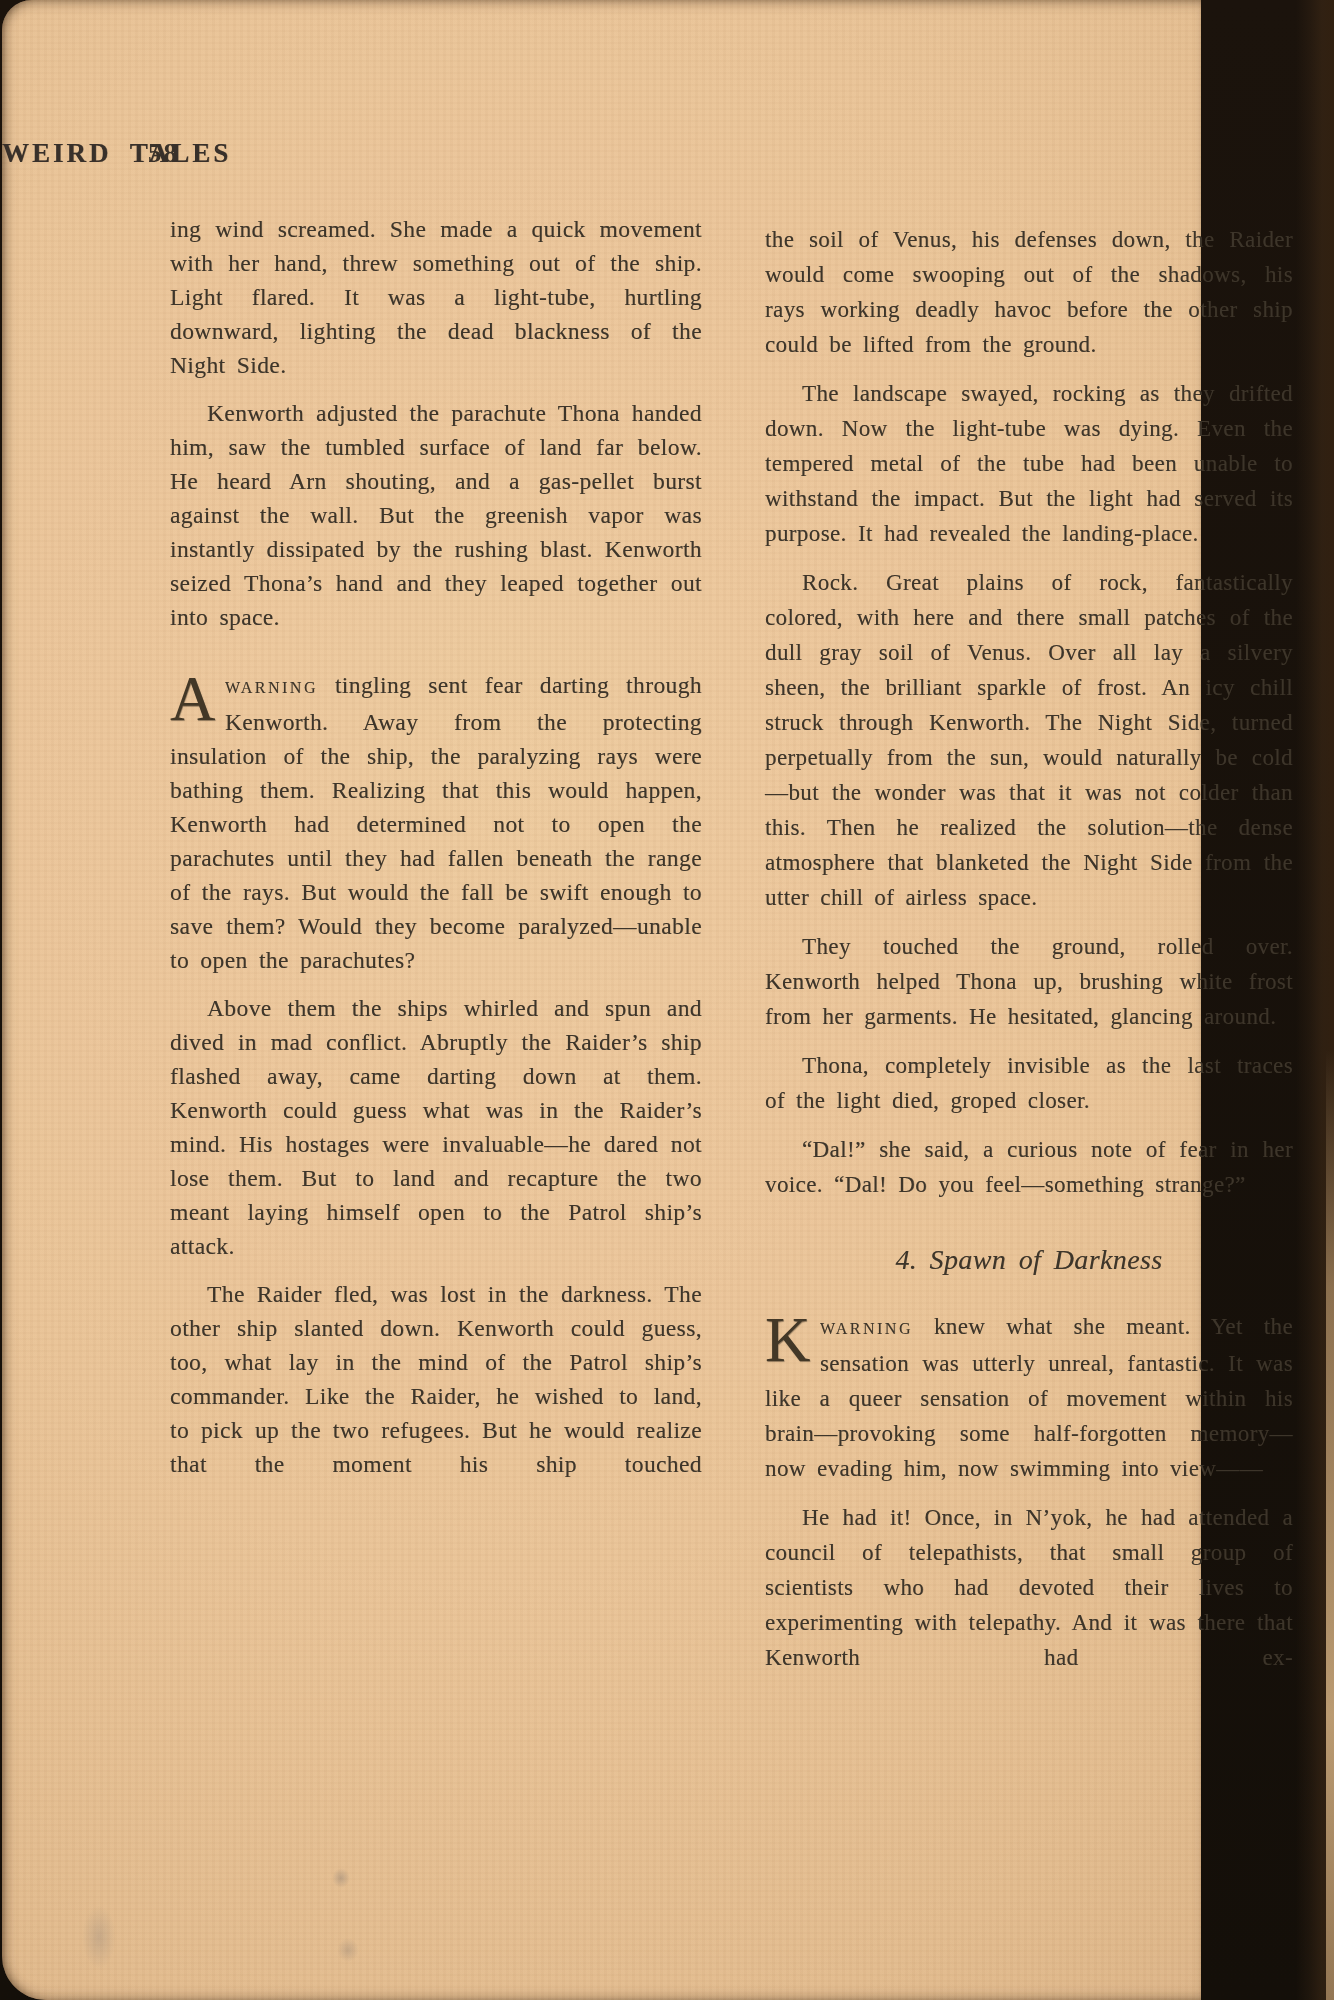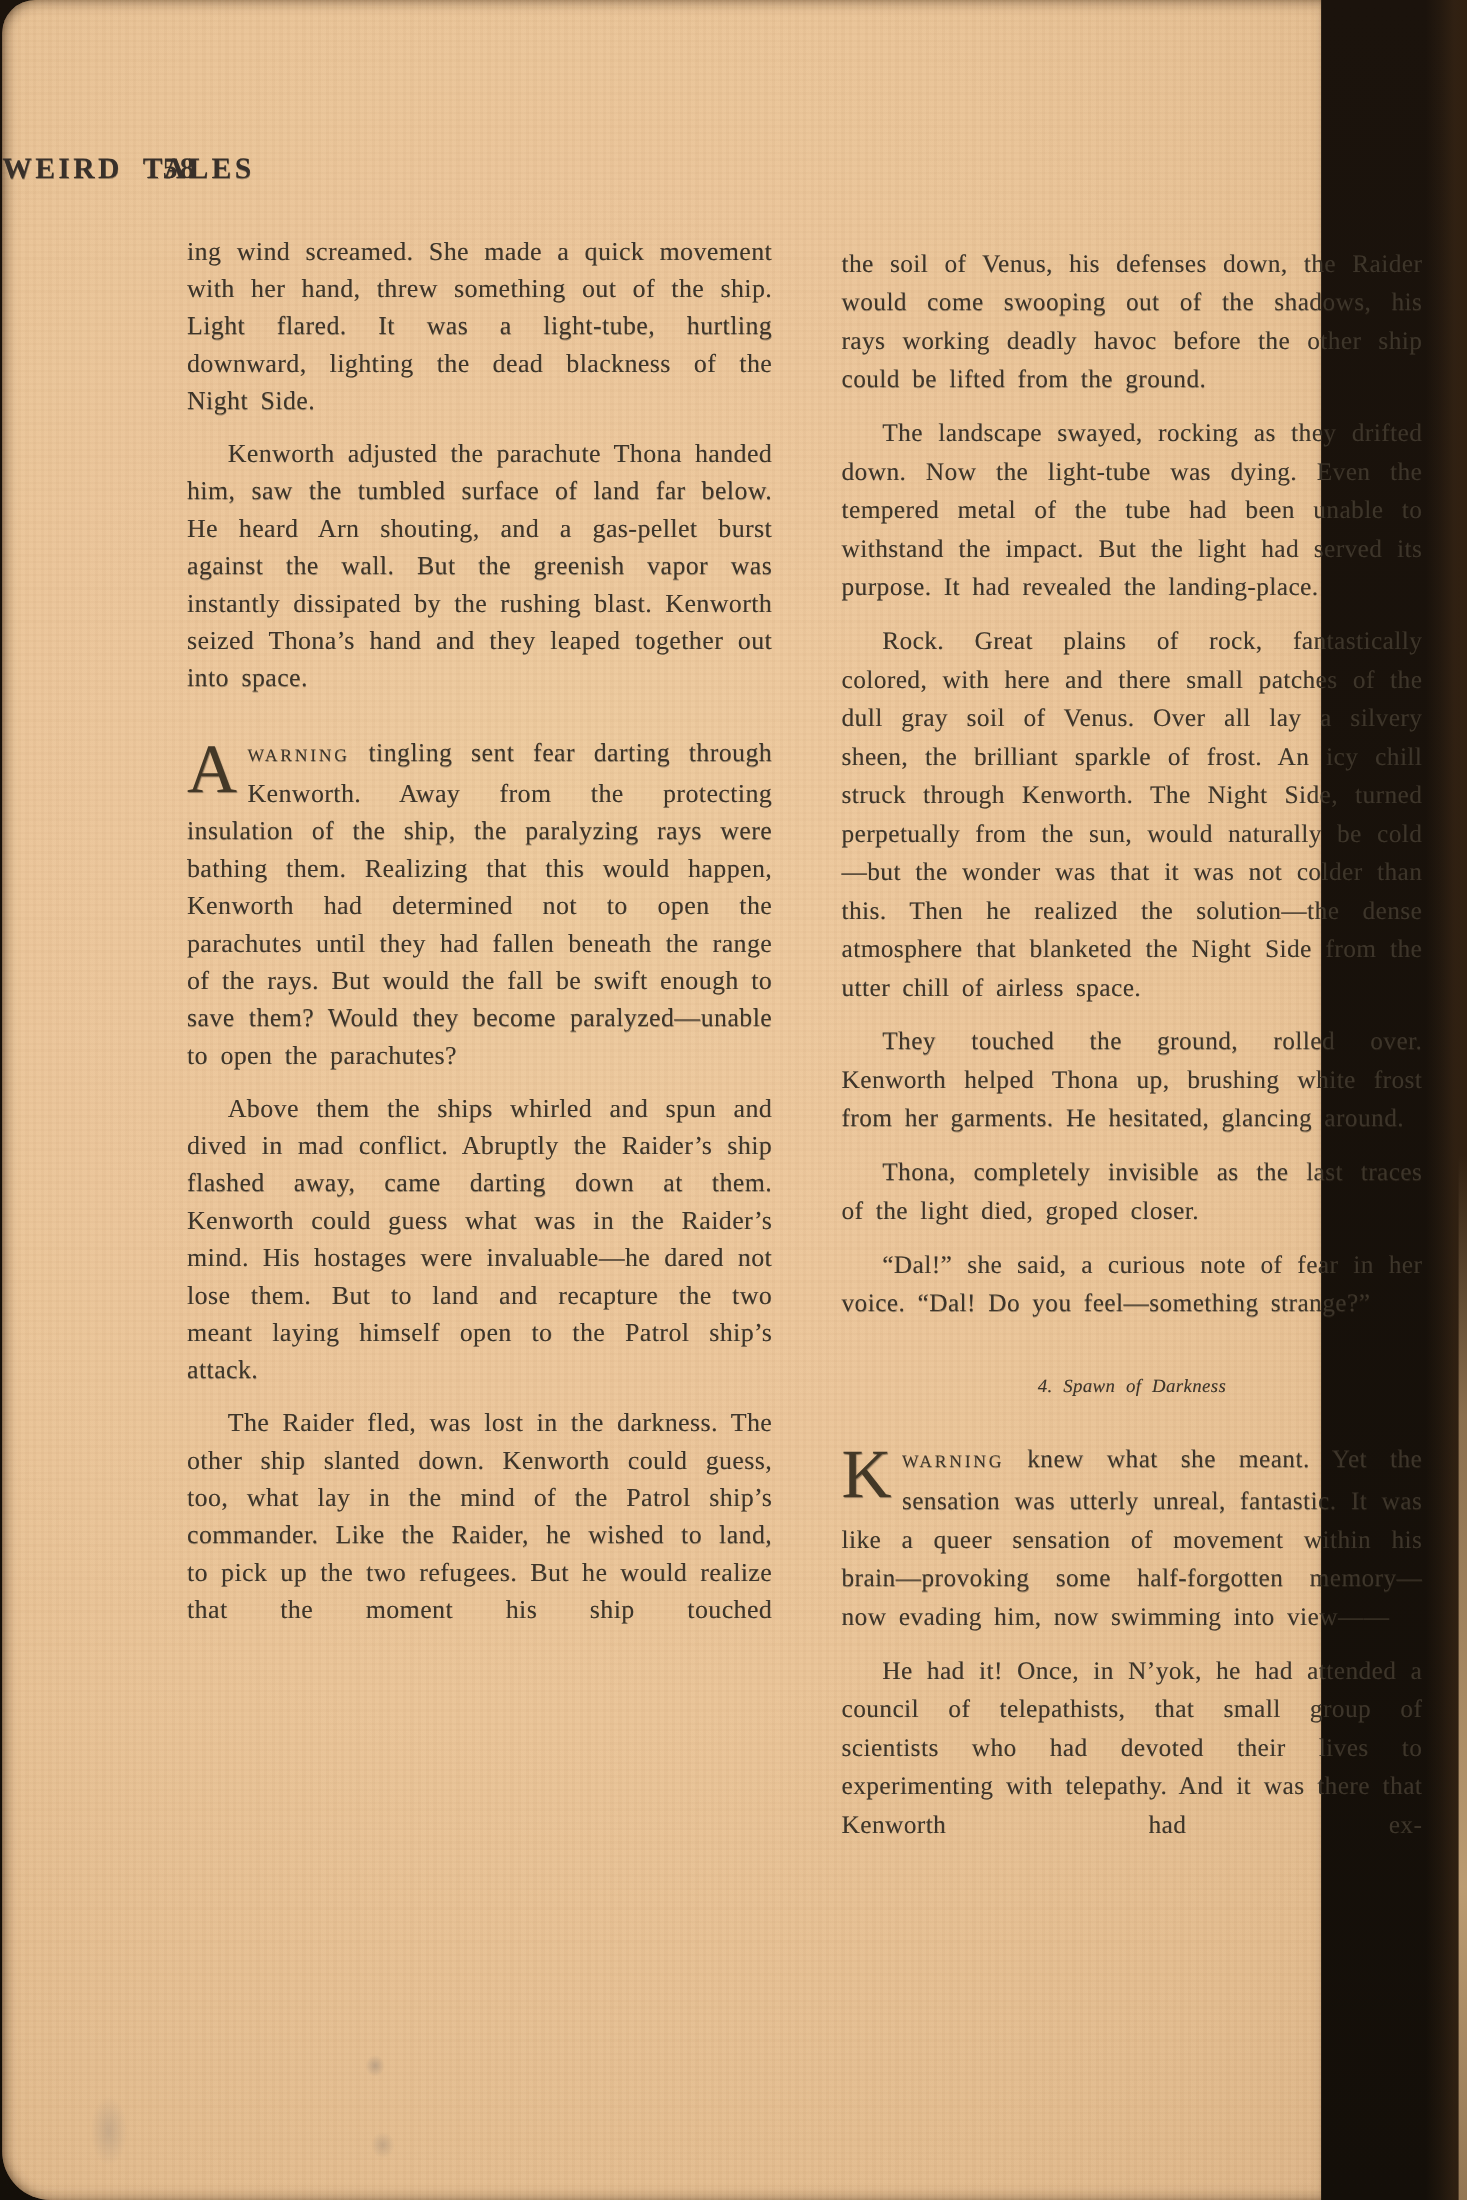"4. Spawn of Darkness" .section-heading { font-size: 17px -> 28px }
